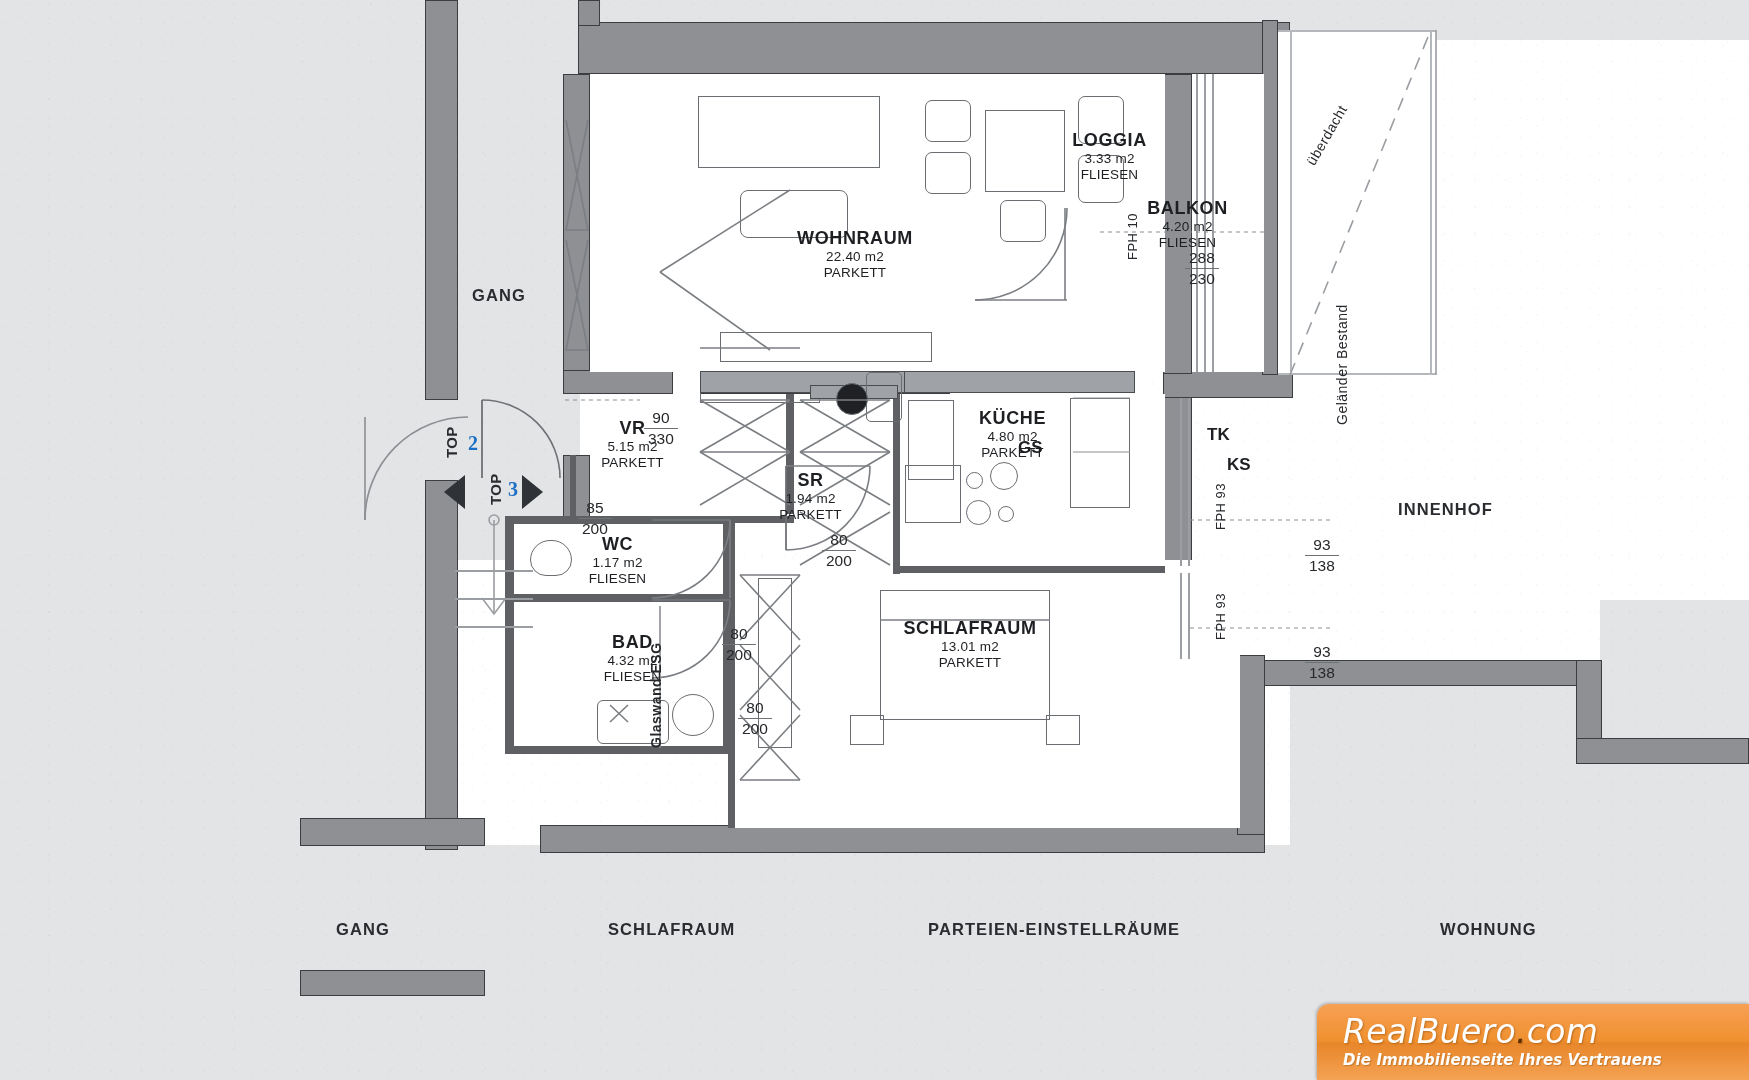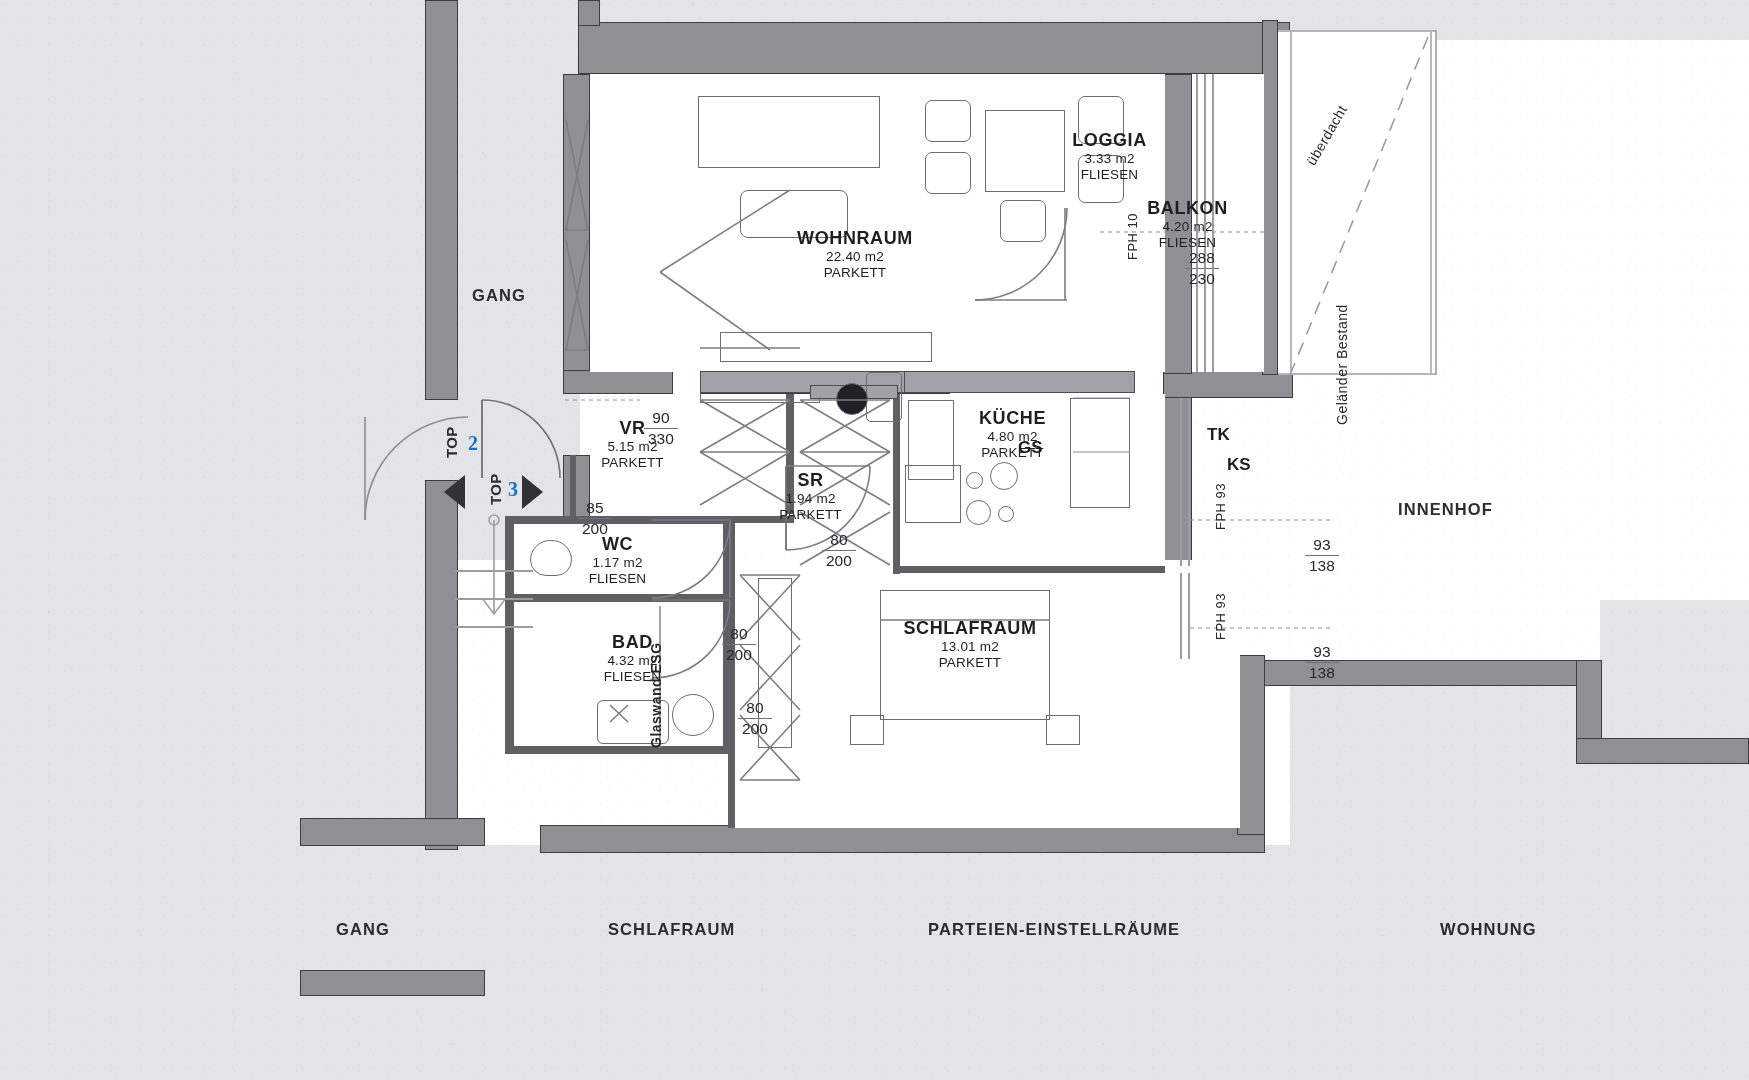"RealBuero.com" div { html: none -> <div> <div><span>RealBuero</span><span>.</span><span>com</span></div> <div>Die Immobilienseite Ihres Vertrauens</div> </div> }
